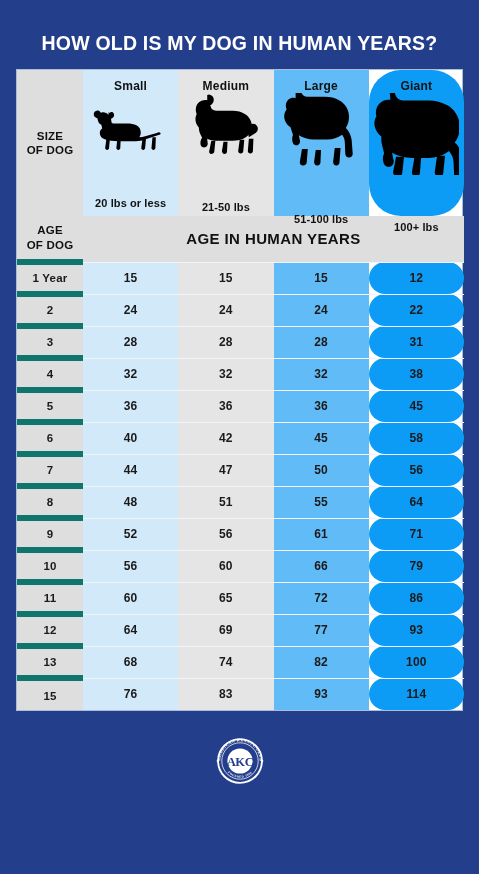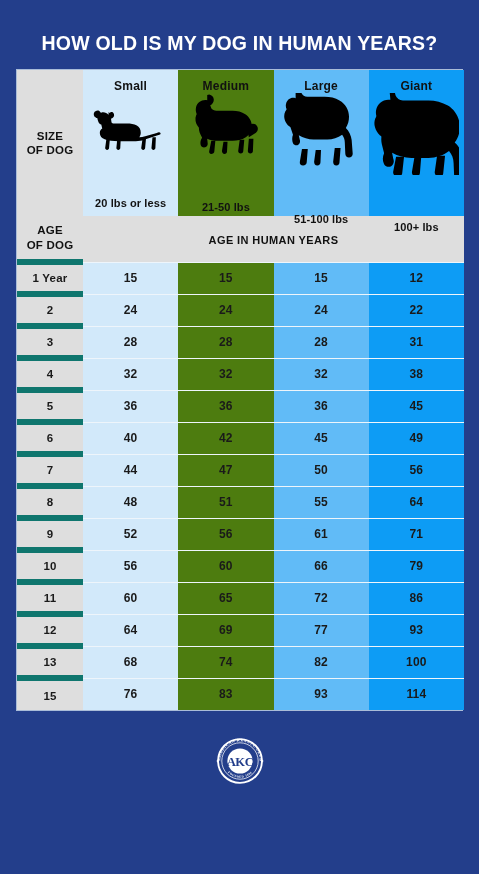"Medium" .col-med { background: #4d7c0f -> #e5e5e5 }
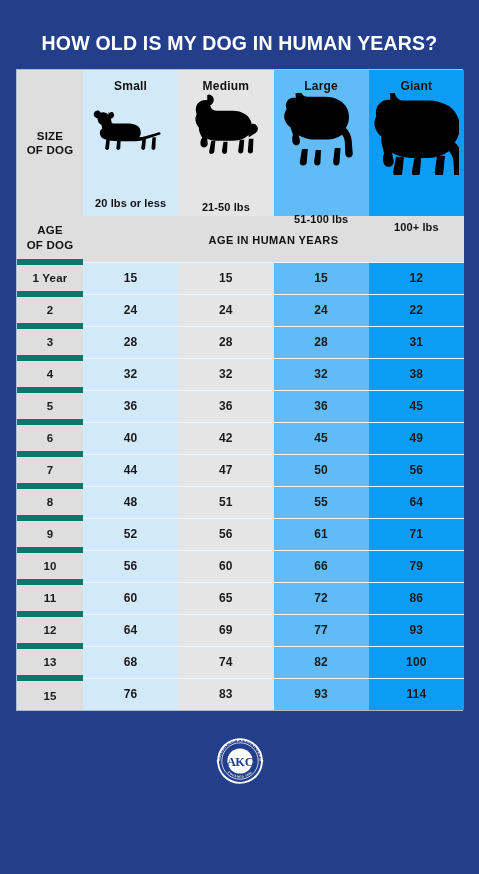"Giant" .col-giant { border-radius: none -> 32px }
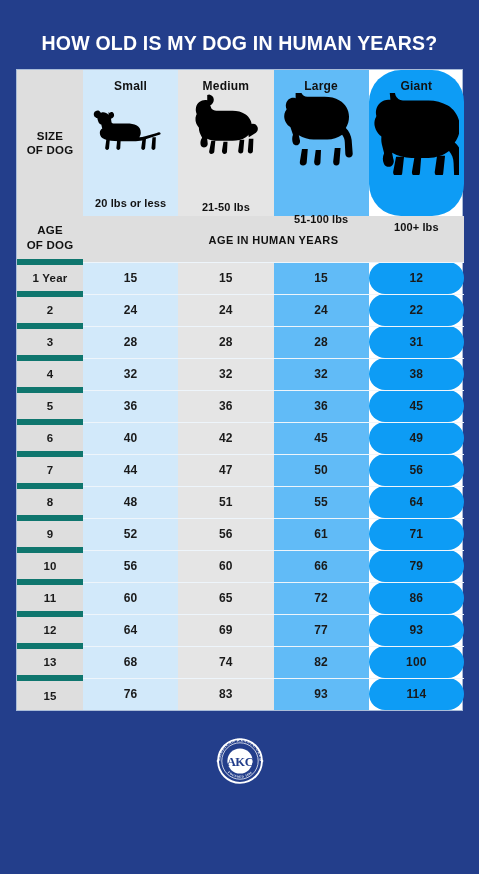"AGE IN HUMAN YEARS" .agehdr-span { font-size: 11px -> 15px }
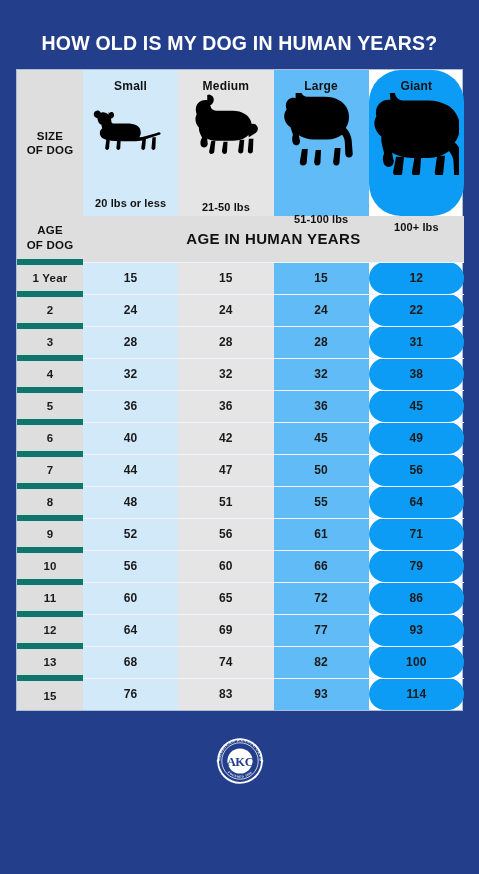"49" td.col-giant { text: 49 -> 58 }
